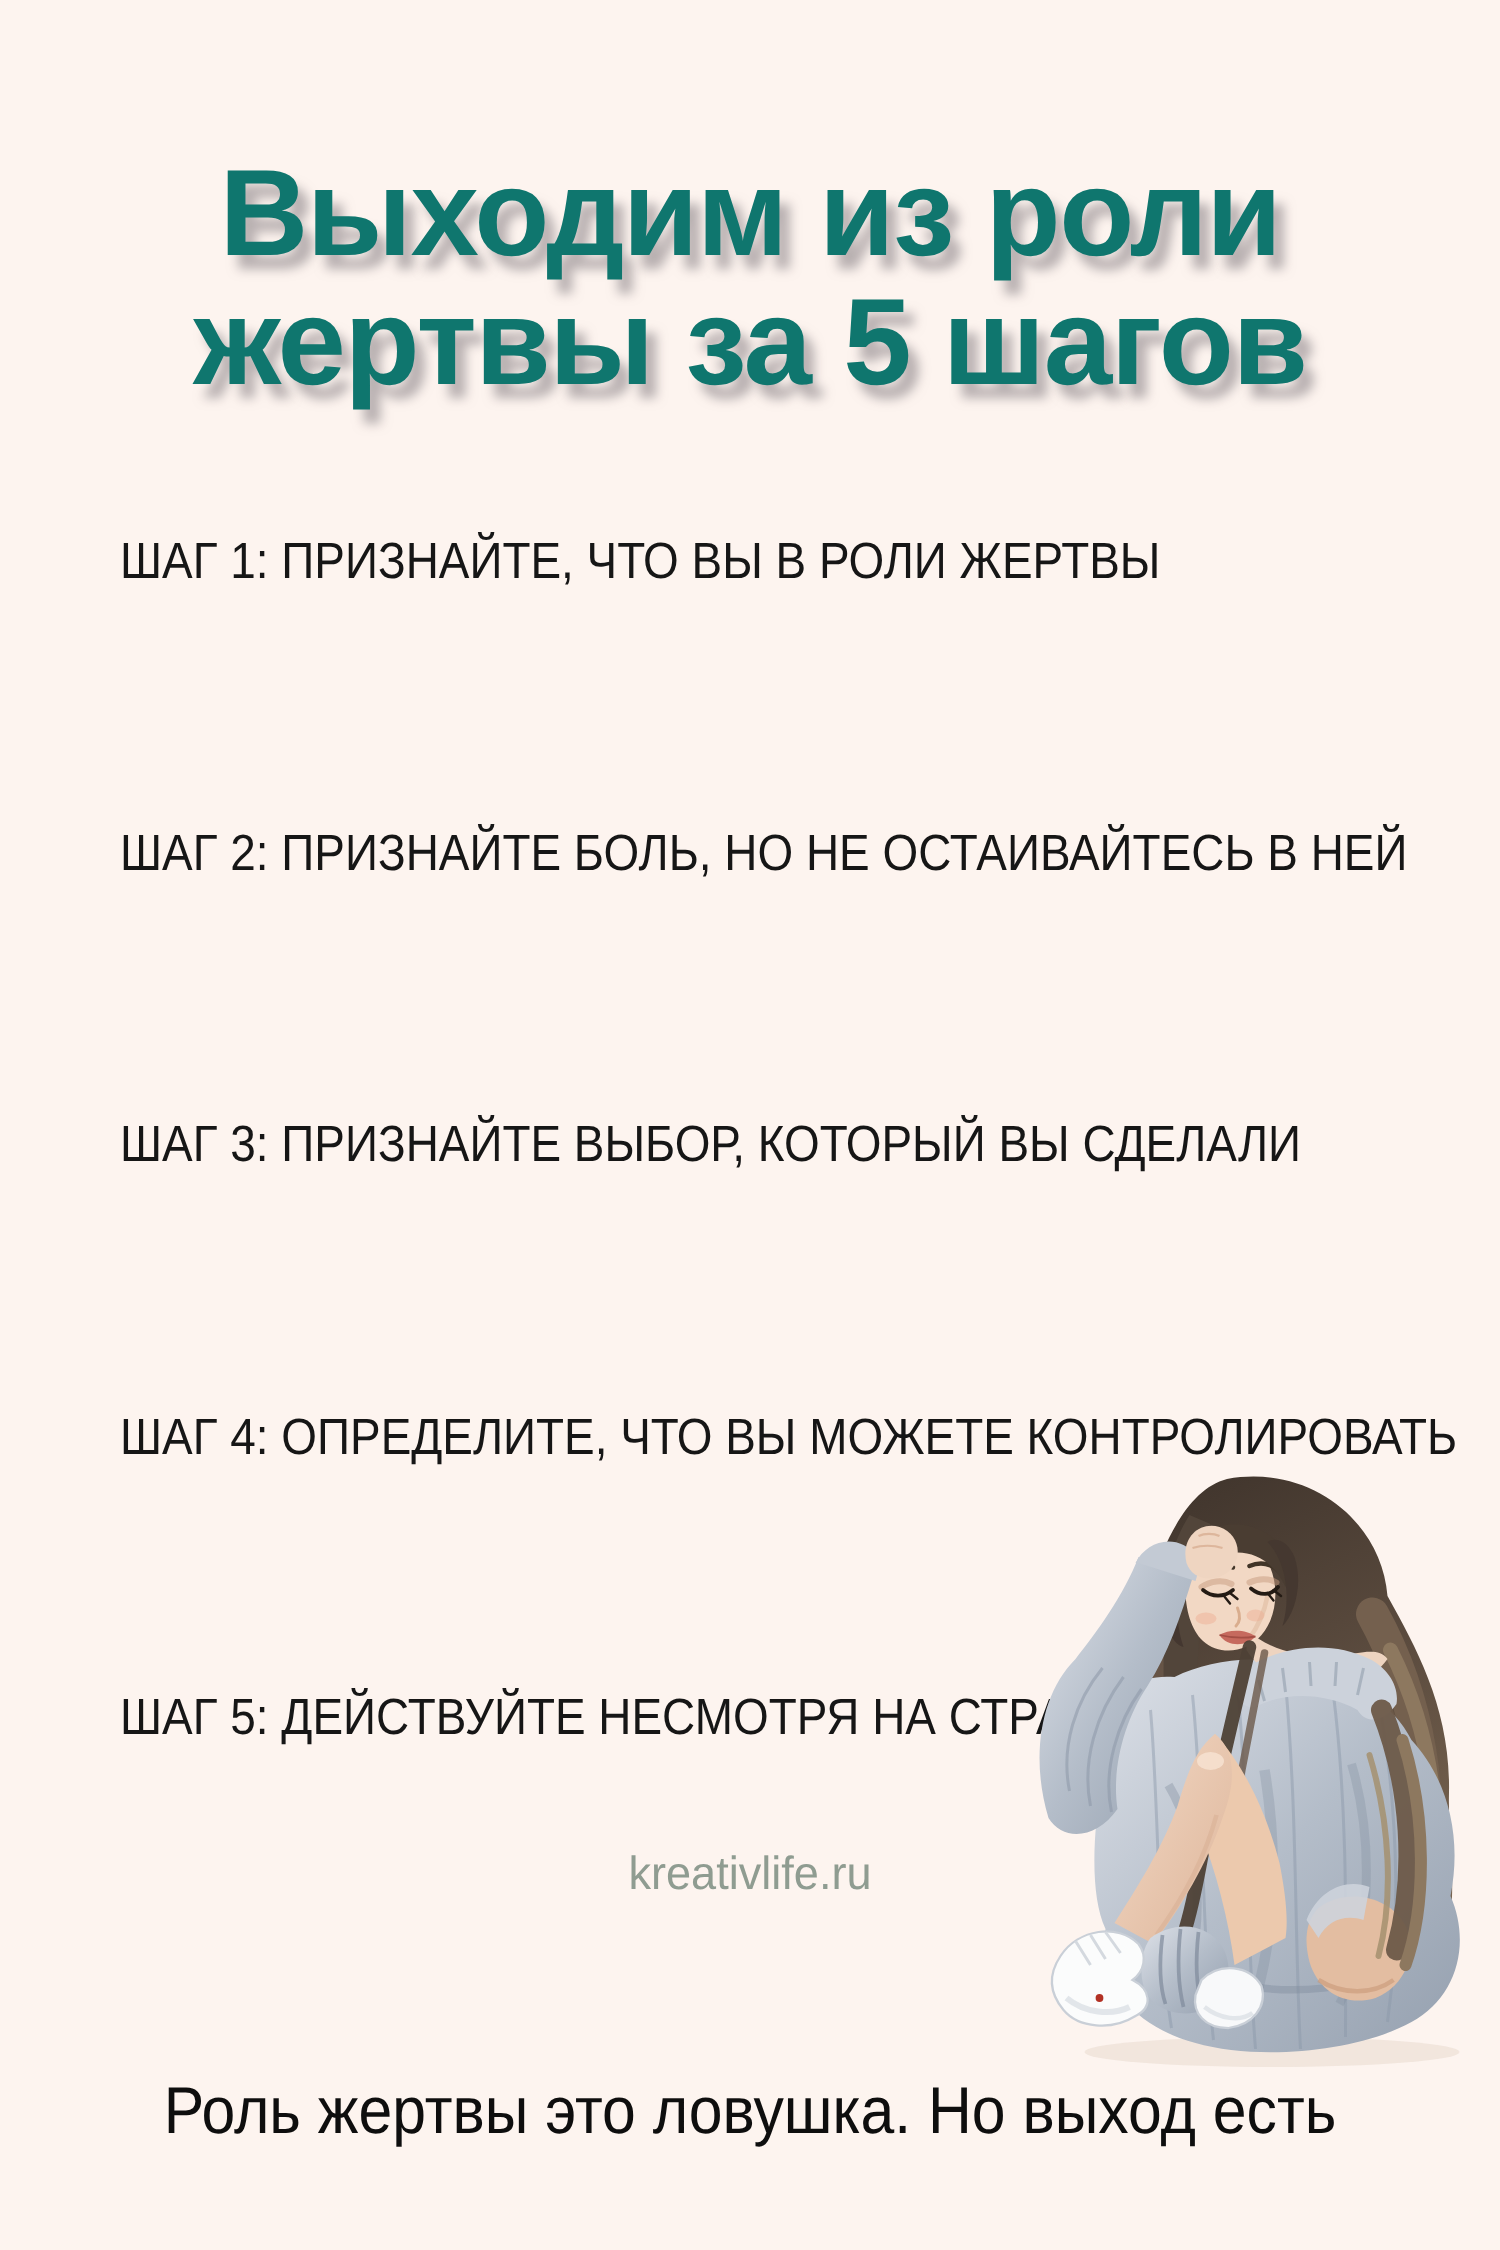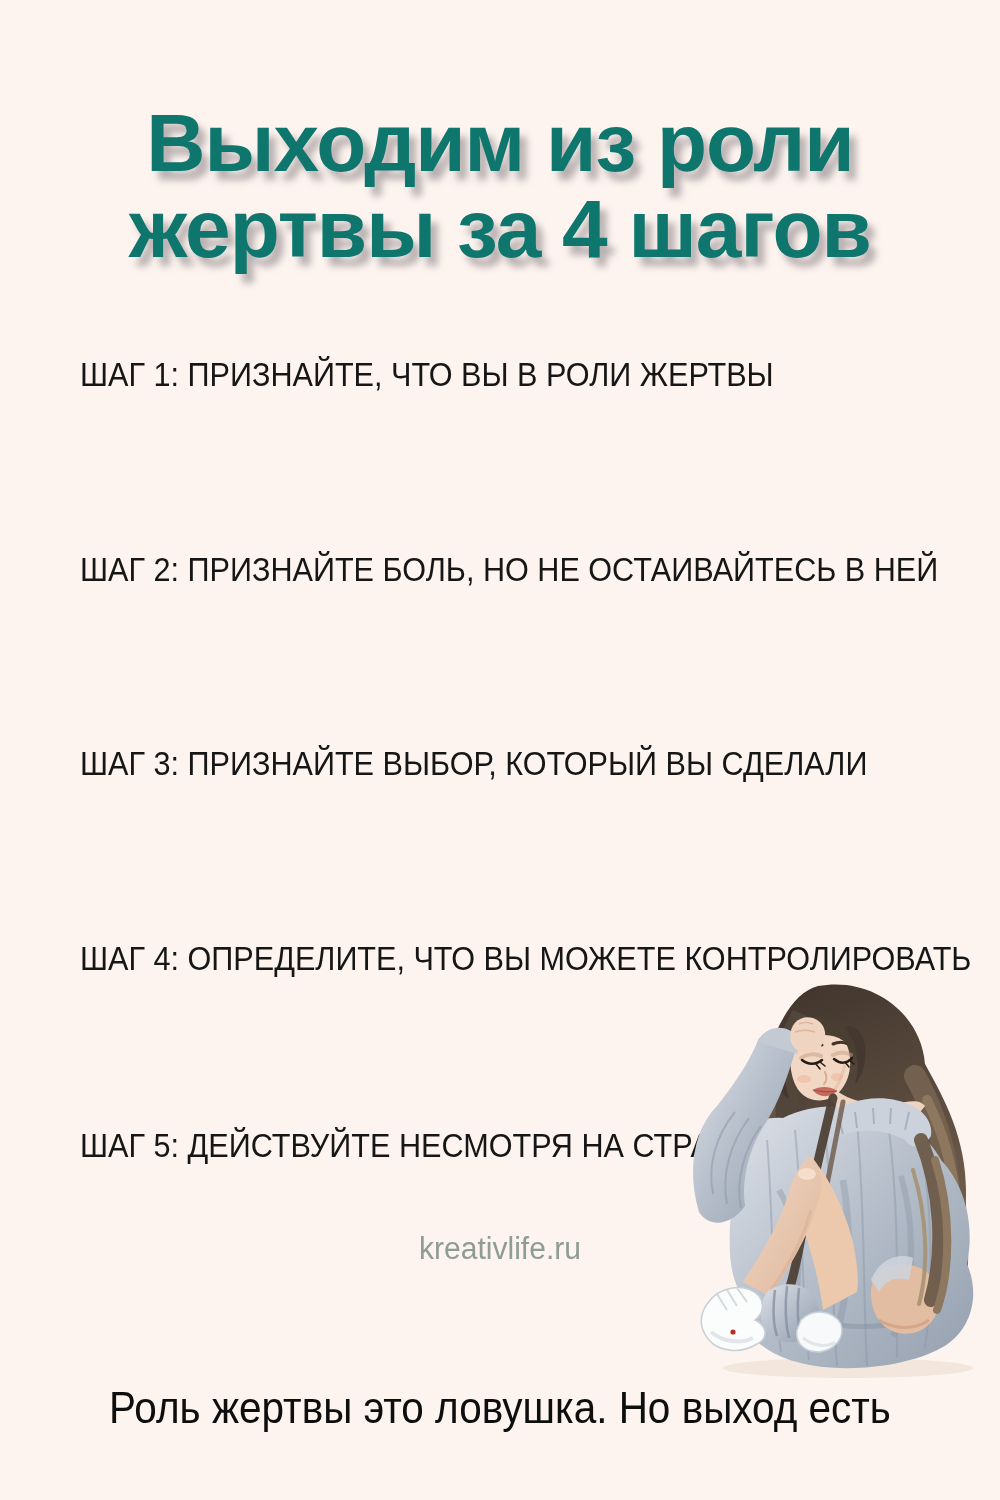"жертвы за 4 шагов" div { text: 4 -> 5 }
